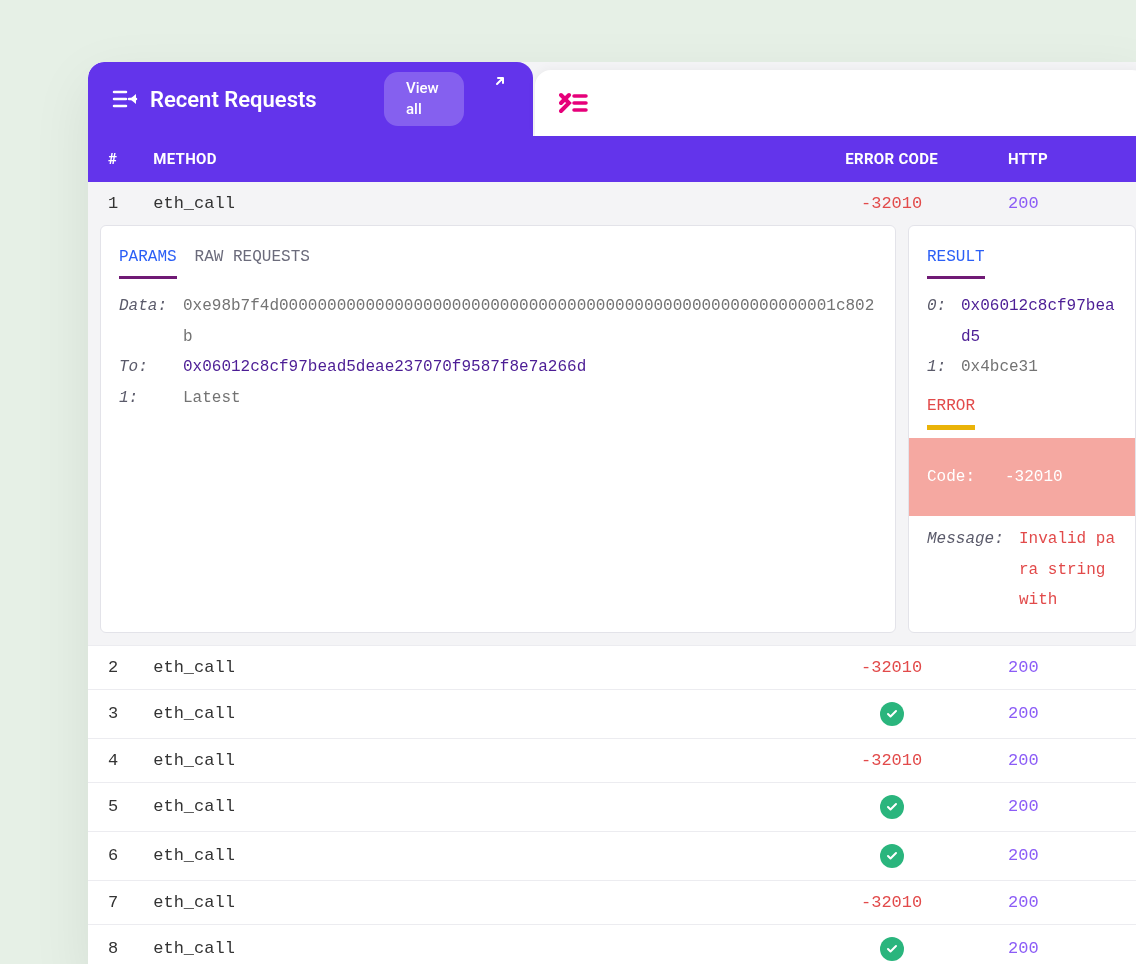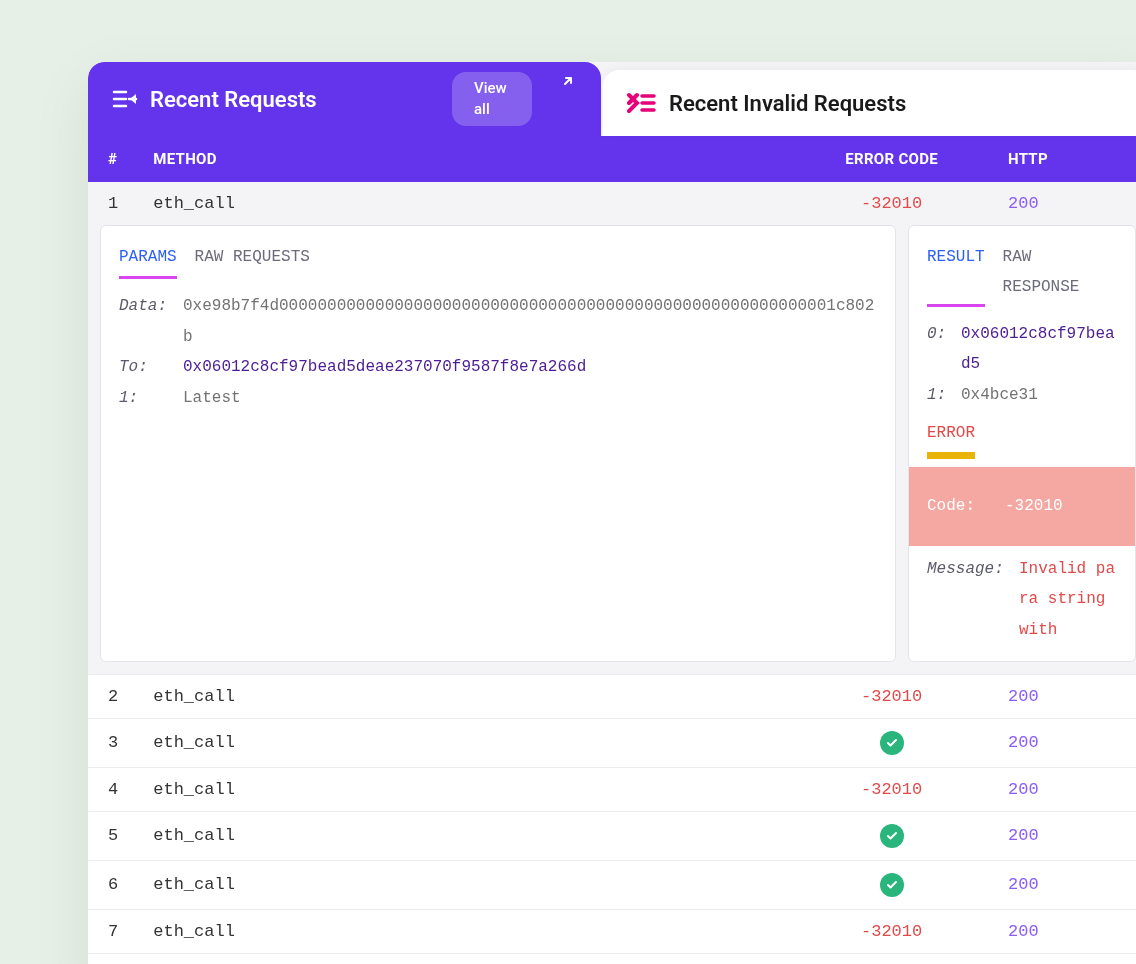"Recent Requests" .tab.active { width: 513px -> 445px }
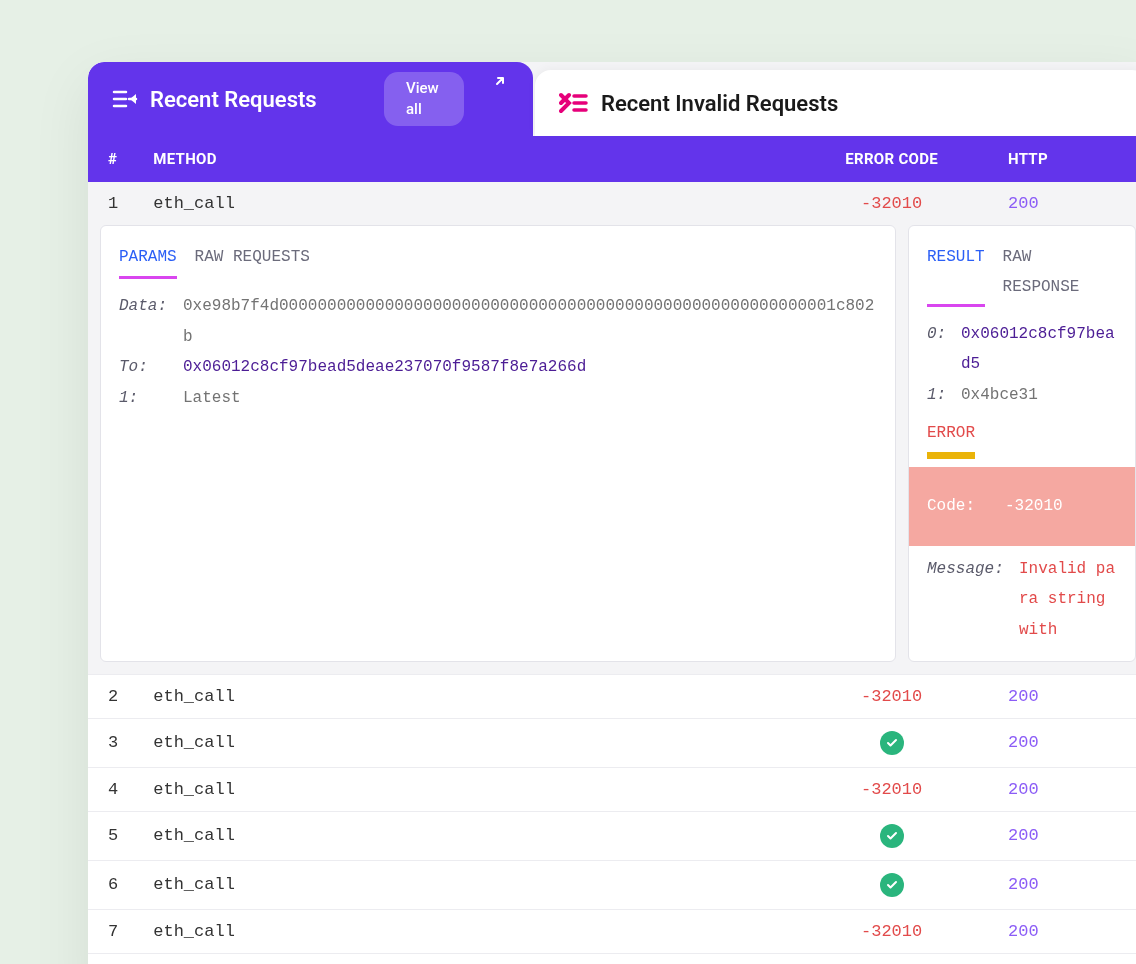"Recent Invalid Requests" span.tab-title { html: <span>Recent Invalid Requests</span> -> none }
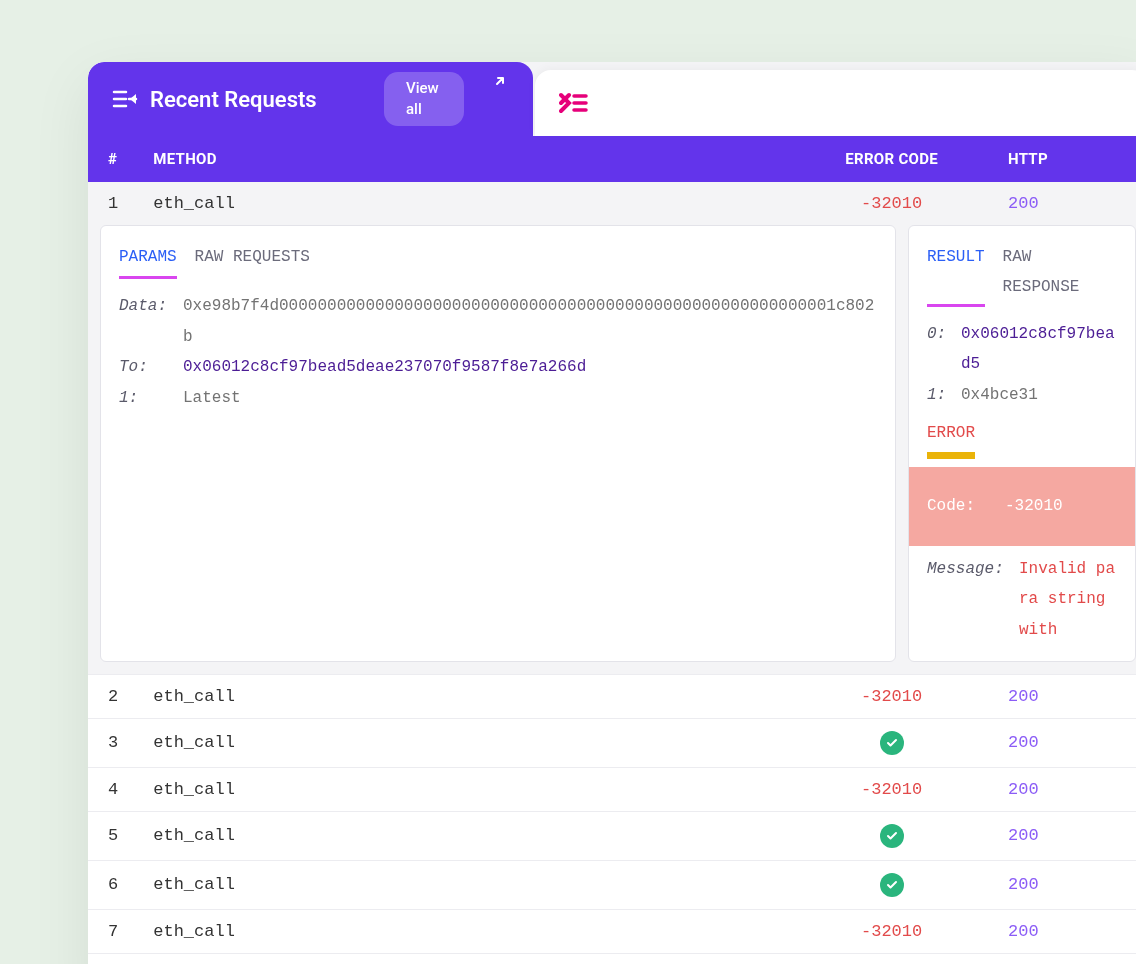"PARAMS" .dtab.active { border-bottom: 3px solid #d946ef -> 3px solid #701a75 }
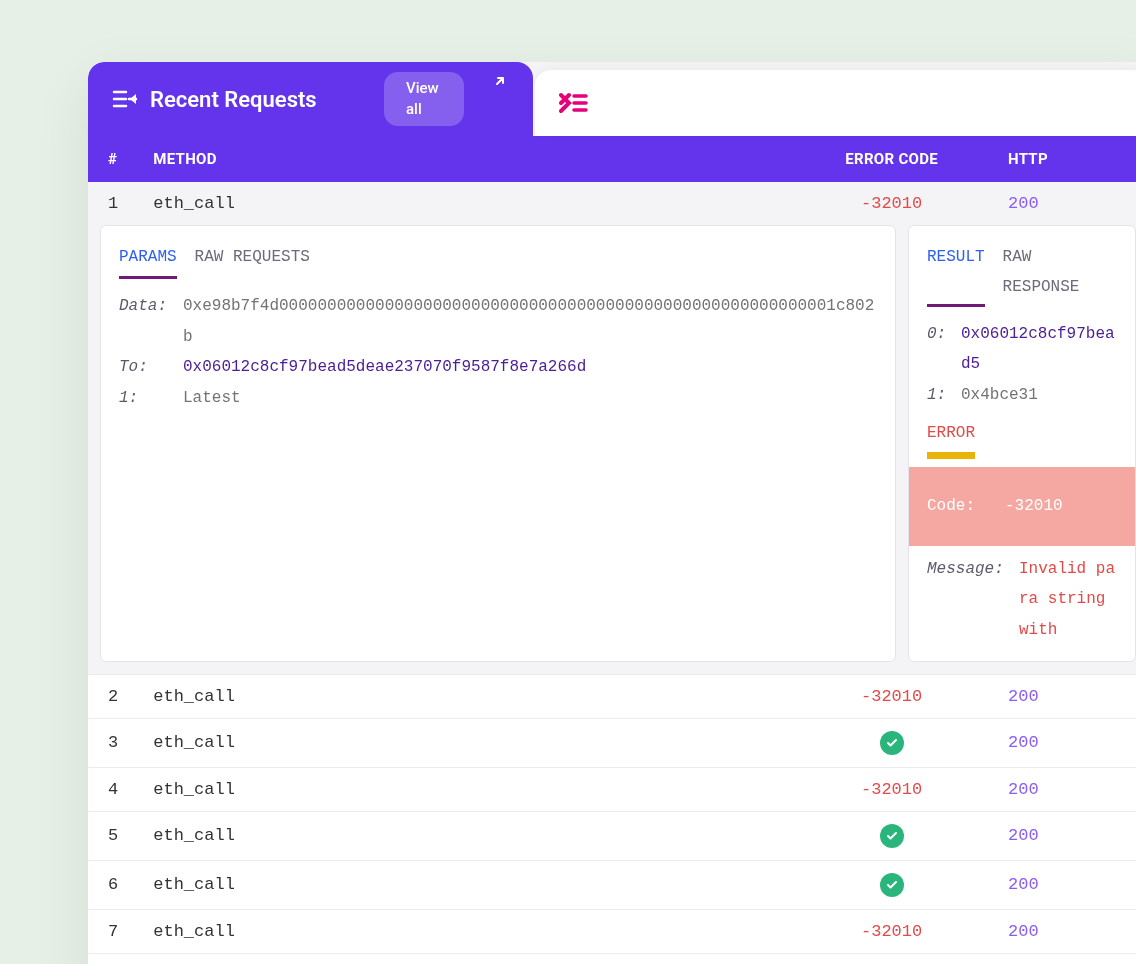"RAW RESPONSE" span.dtab { html: <span>RAW RESPONSE</span> -> none }
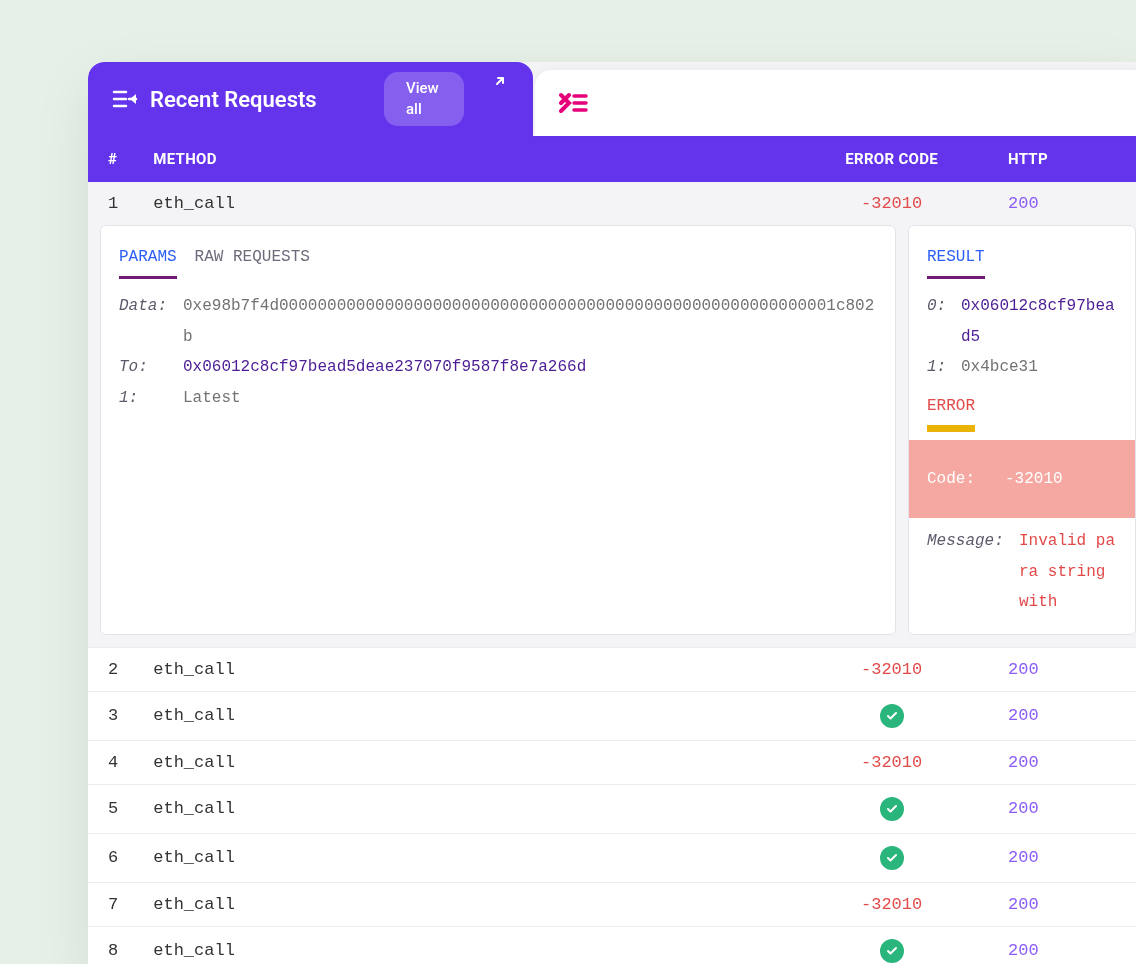"ERROR" .err-tab { border-bottom: 7px solid #eab308 -> 5px solid #eab308 }
